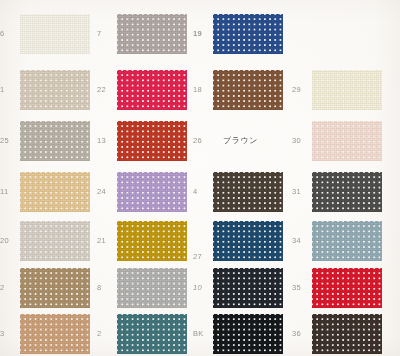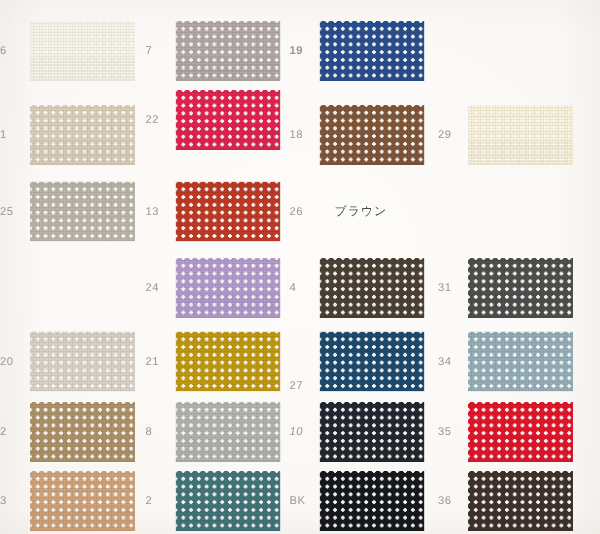"22" div.swatch-cell { top: 60px -> 70px }
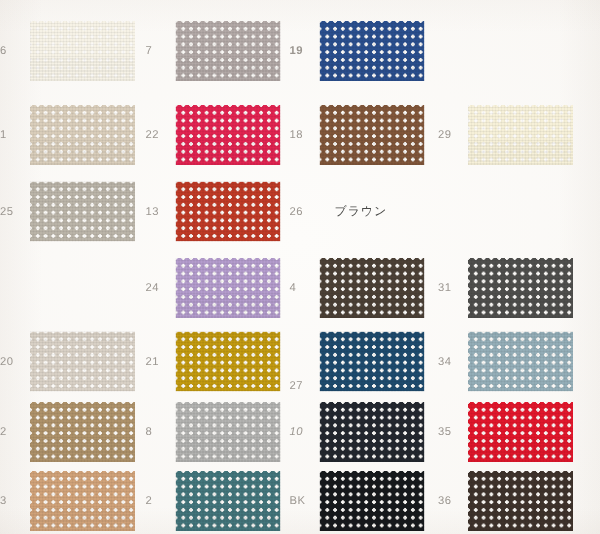"30" div.swatch-cell { html: none -> <div> <div>30</div> <div> <div></div> <div></div> <div></div> </div> </div> }
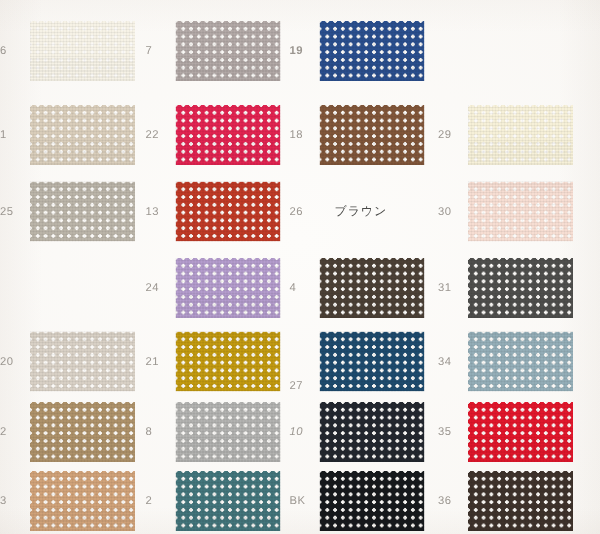"11" div.swatch-cell { html: none -> <div> <div>11</div> <div> <div></div> <div></div> <div></div> </div> </div> }
